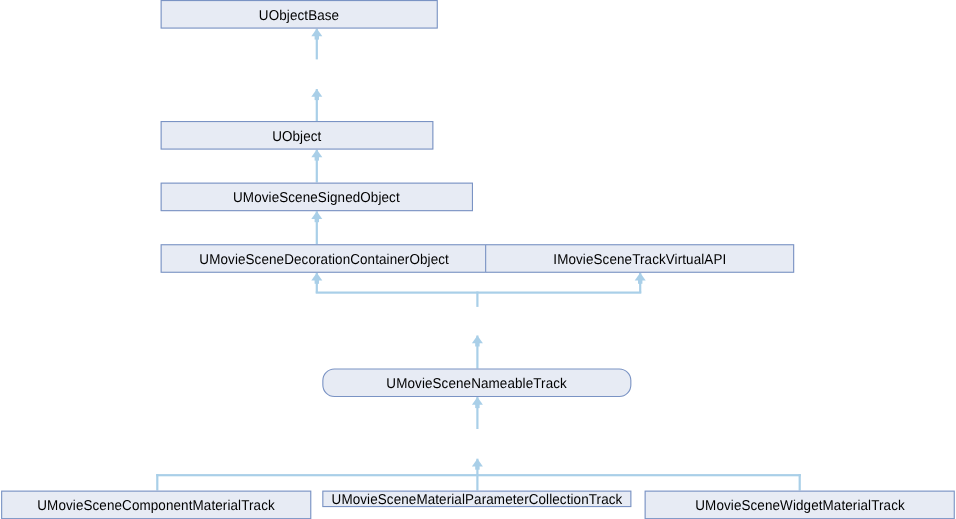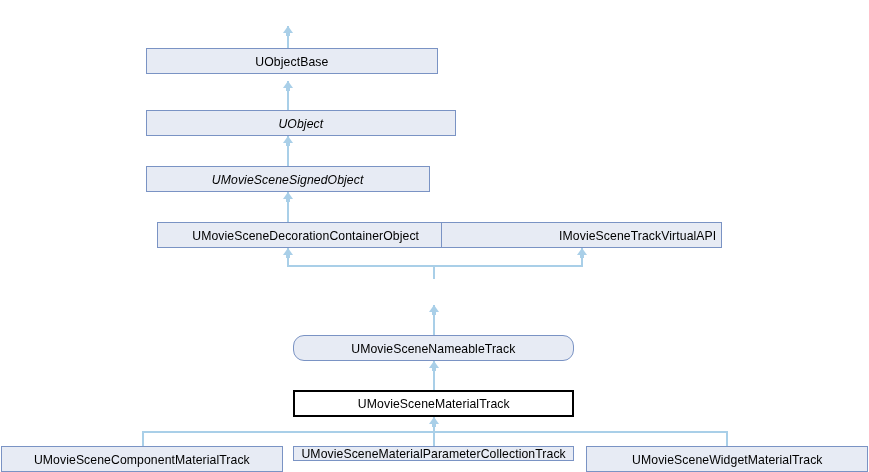"UObjectBase" div.node { margin-top: 48px -> none; width: 292px -> 252px }
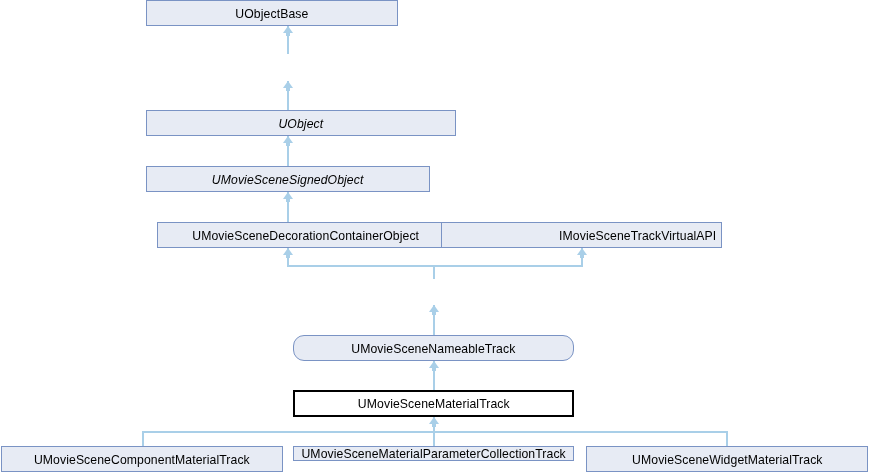"UObject" div.node { font-style: italic -> none; width: 310px -> 248px }
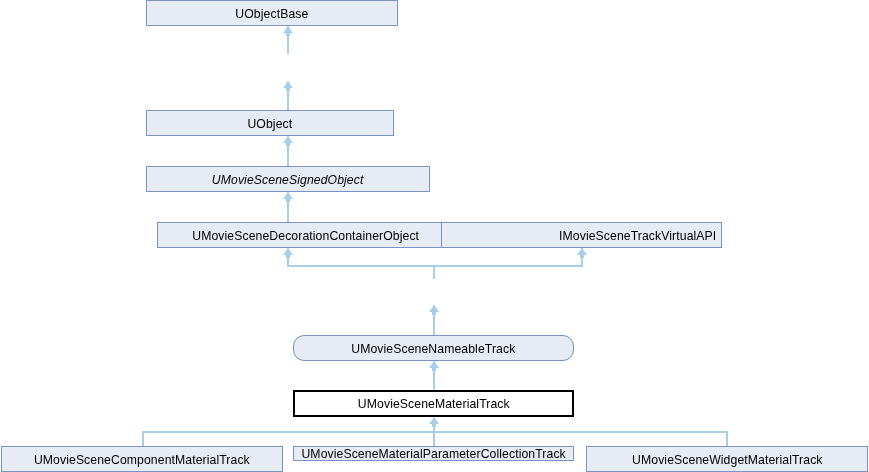"UMovieSceneSignedObject" div.node { font-style: italic -> none }
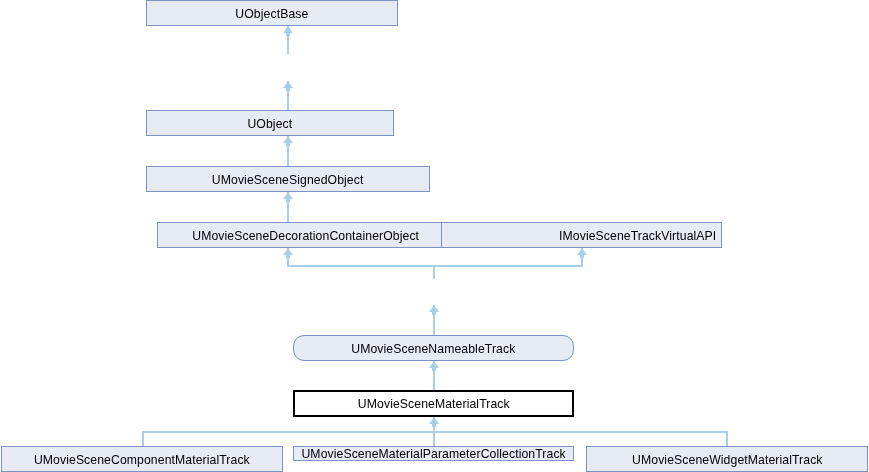"UMovieSceneDecorationContainerObject" div.node { left: 157px -> 146px }
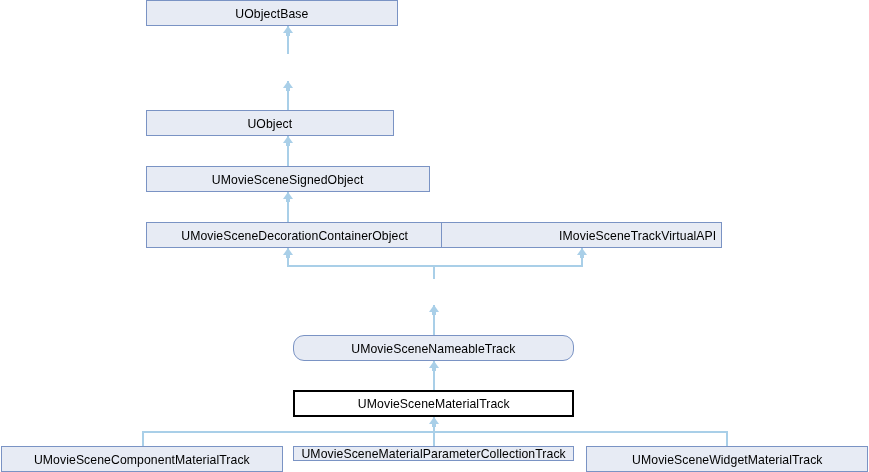"IMovieSceneTrackVirtualAPI" div.node { justify-content: flex-end -> none }
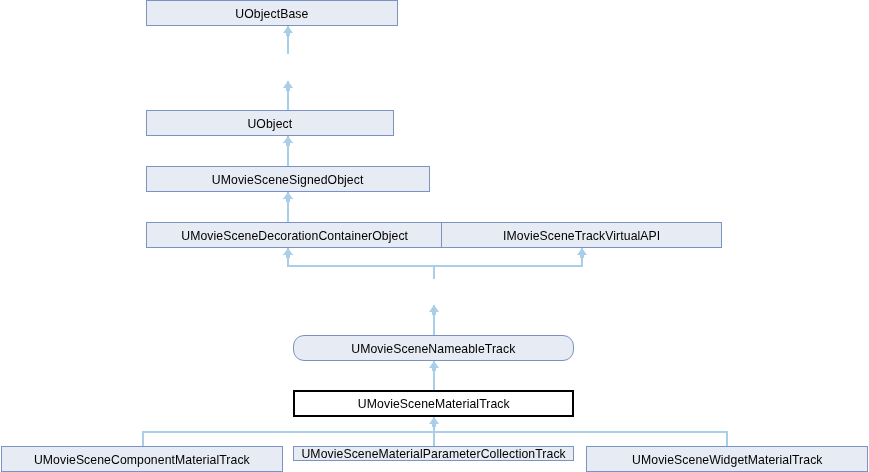"UMovieSceneMaterialTrack" div.node { html: <div> <span>UMovieSceneMaterialTrack</span> </div> -> none }
